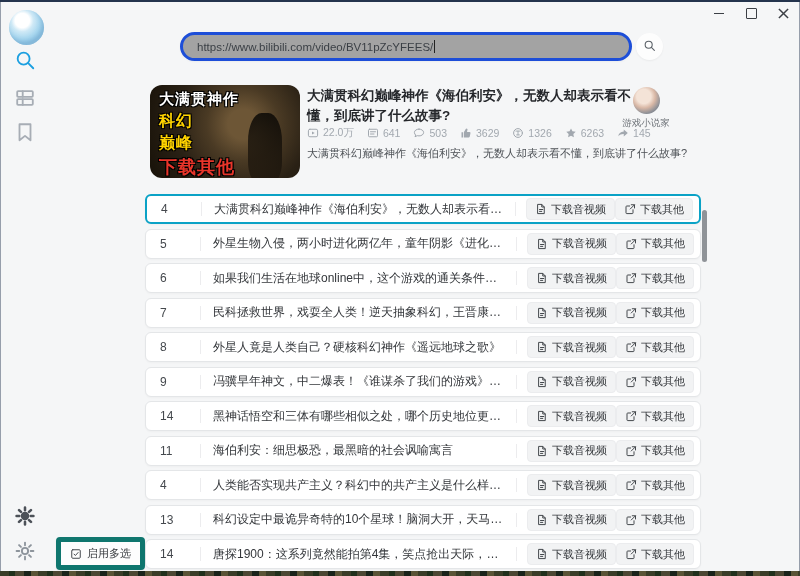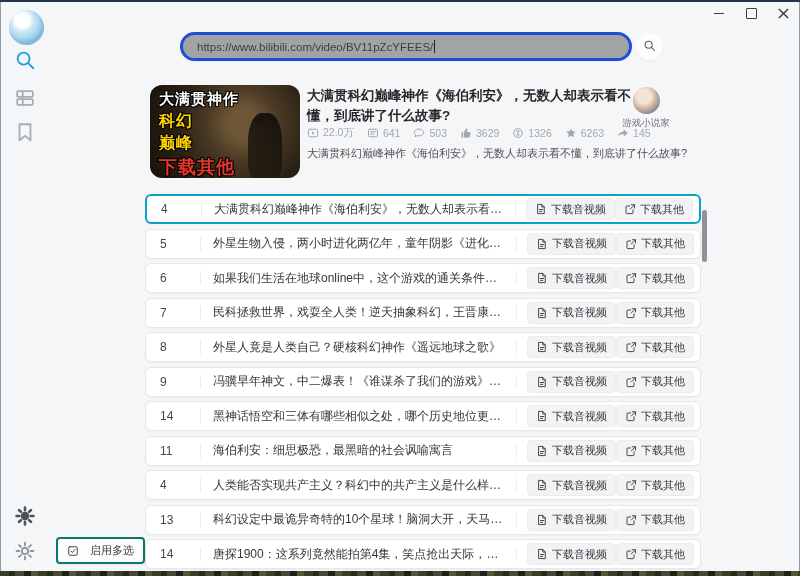"启用多选" .multi-btn { border: 2px solid #0f766e -> 5px solid #0f766e; gap: 11px -> 5px }
